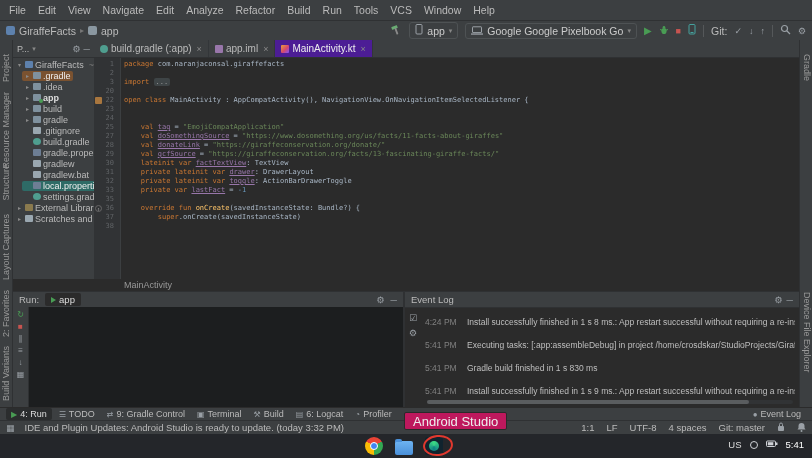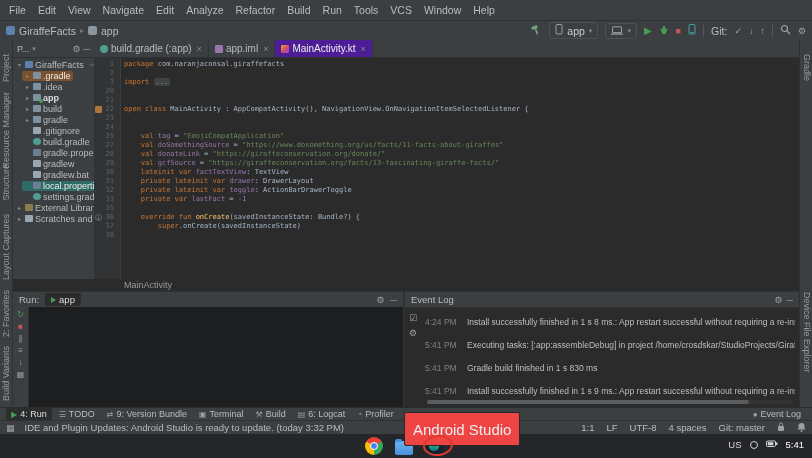"Google Google Pixelbook Go" span { html: none -> <span>Google Google Pixelbook Go</span> }
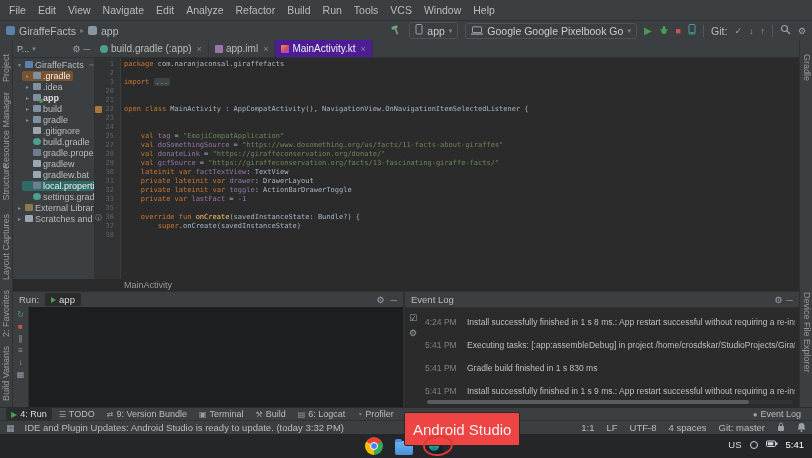"21" div.crow { html: <div> <span>21</span> <span></span> </div> -> none }
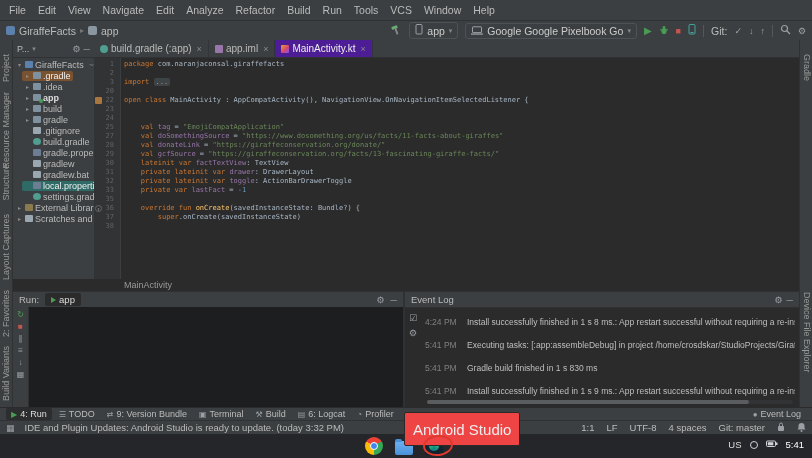"tag" .prop { text-decoration: none -> underline }
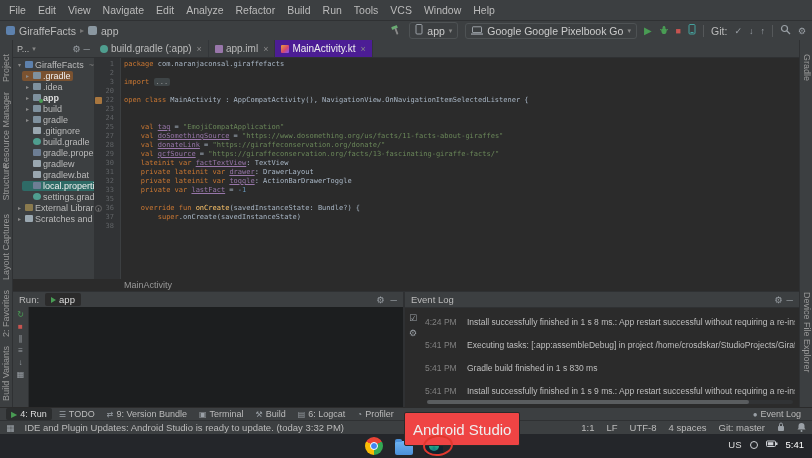"9: Version Bundle" span { text: Version Bundle -> Gradle Control }
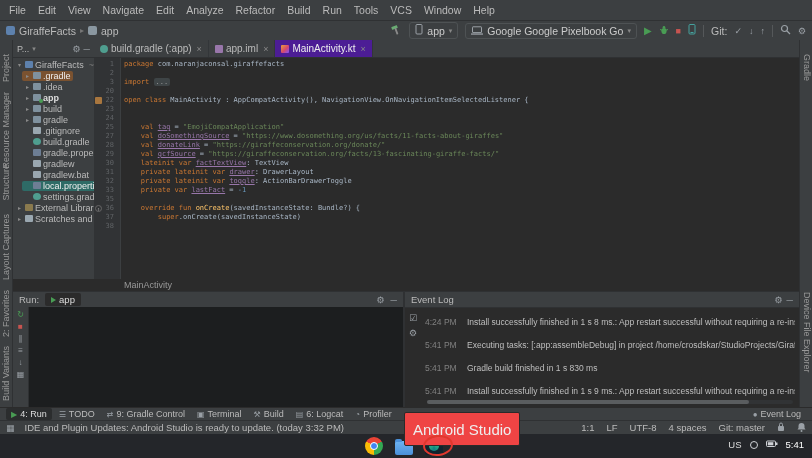"Android Studio" #tooltip { background: #ef4444 -> #be185d; font-size: 15px -> 13px; padding: 16px 8px -> 8px 8px }
